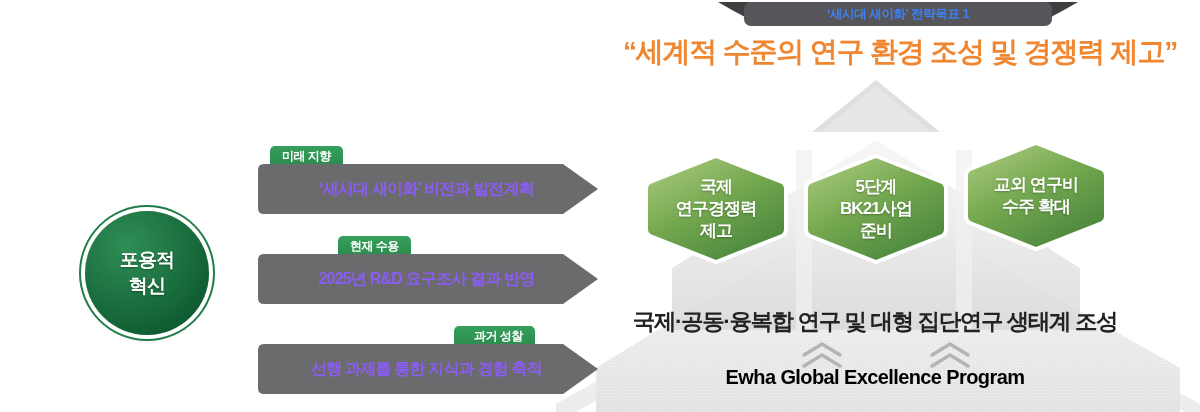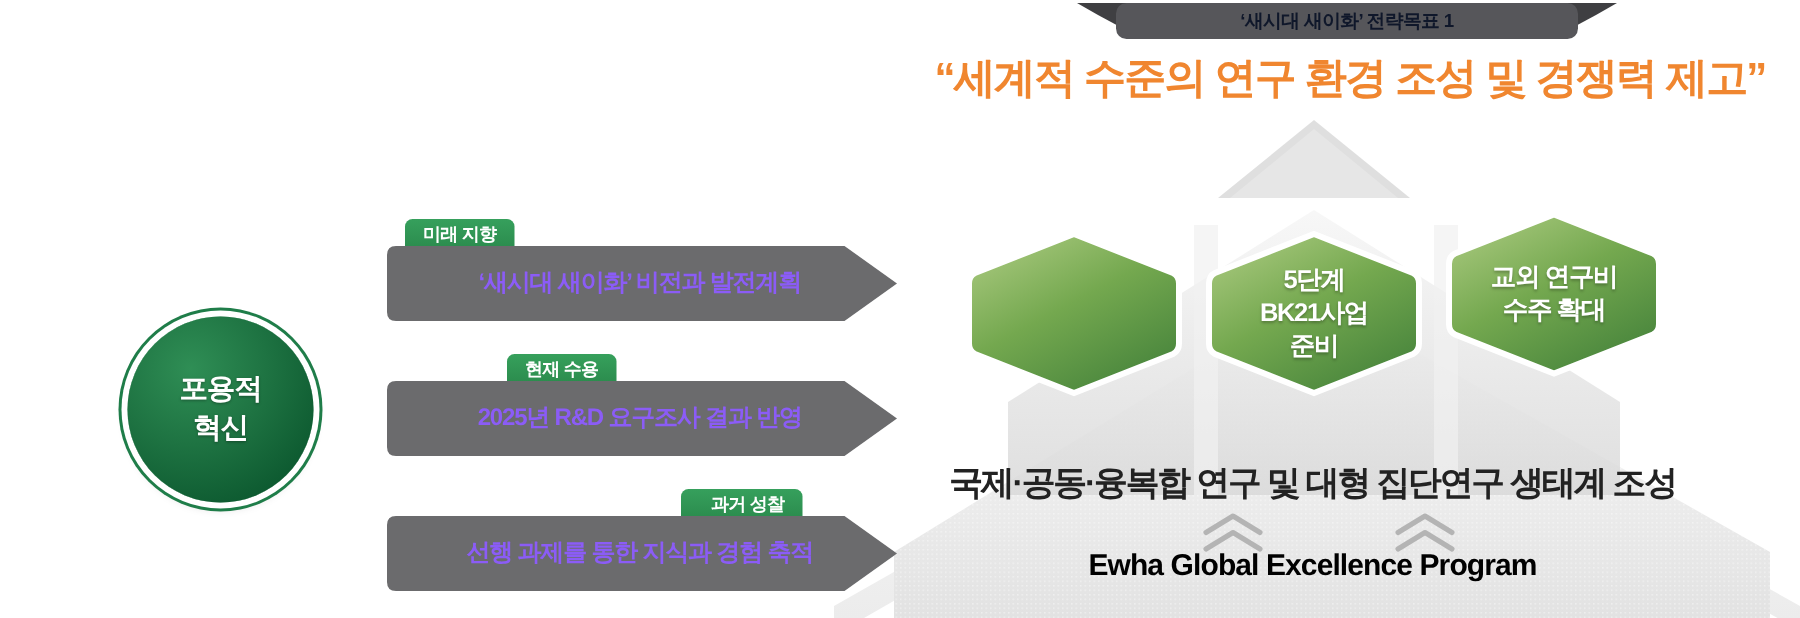"‘새시대 새이화’ 전략목표 1" #ribbon-label { color: #0f172a -> #3b82f6 }
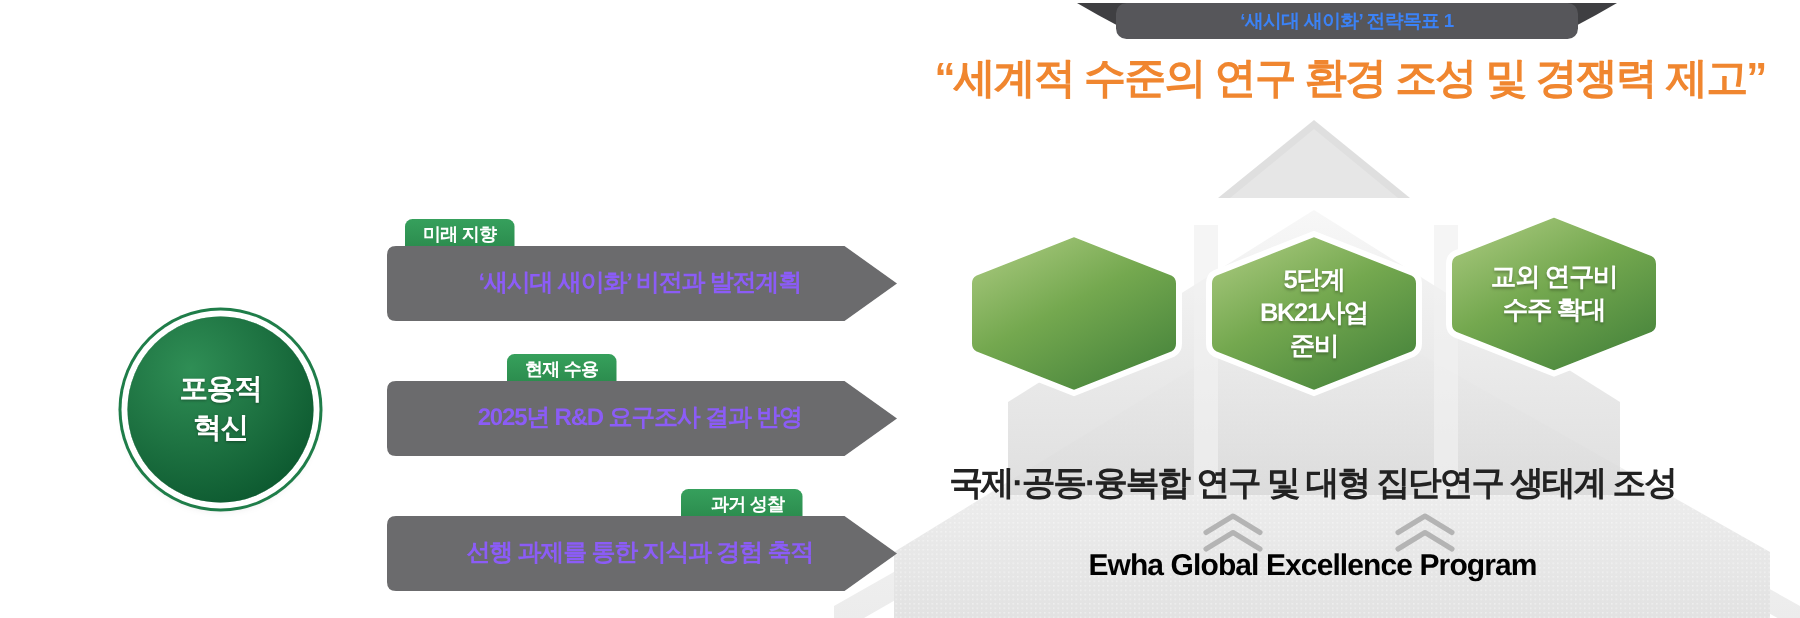"국제" div.hex-text { html: none -> <div> <div>국제</div> <div>연구경쟁력</div> <div>제고</div> </div> }
